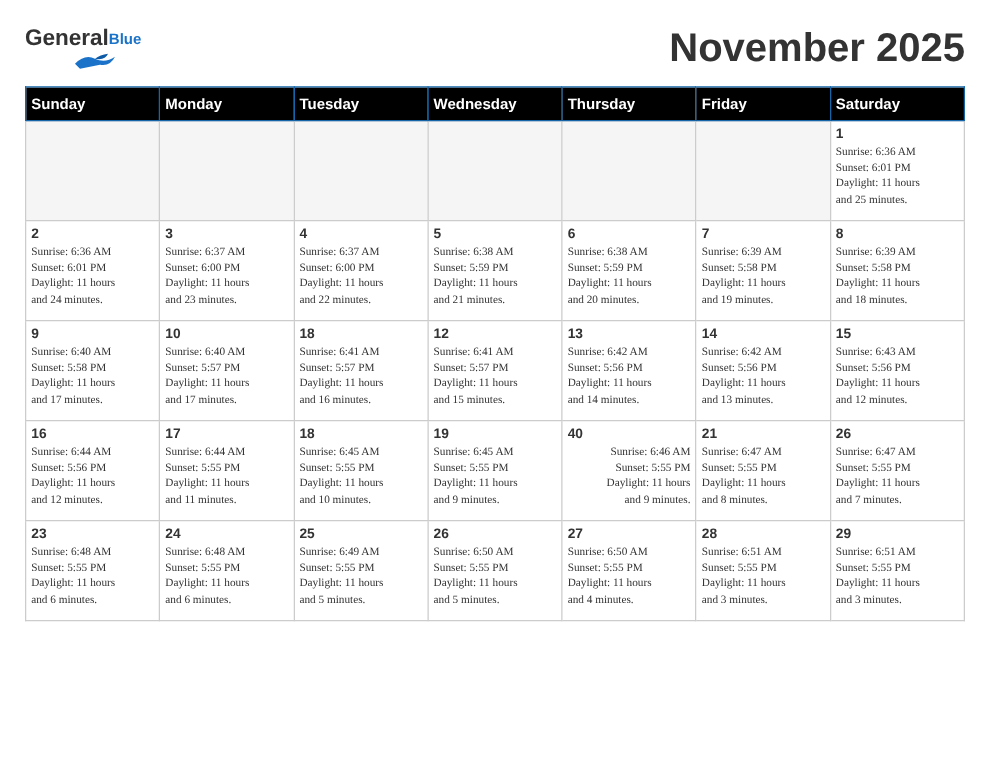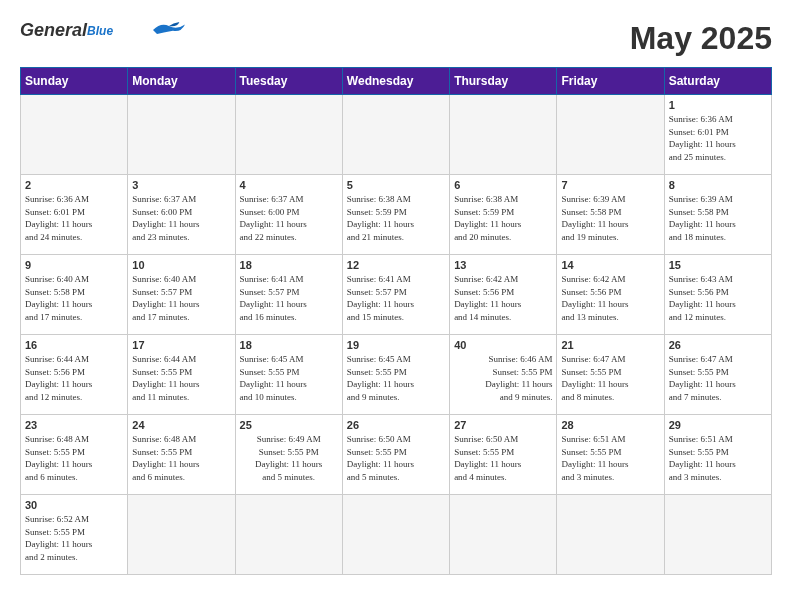"General" .logo { flex-direction: row -> column; font-style: italic -> none }
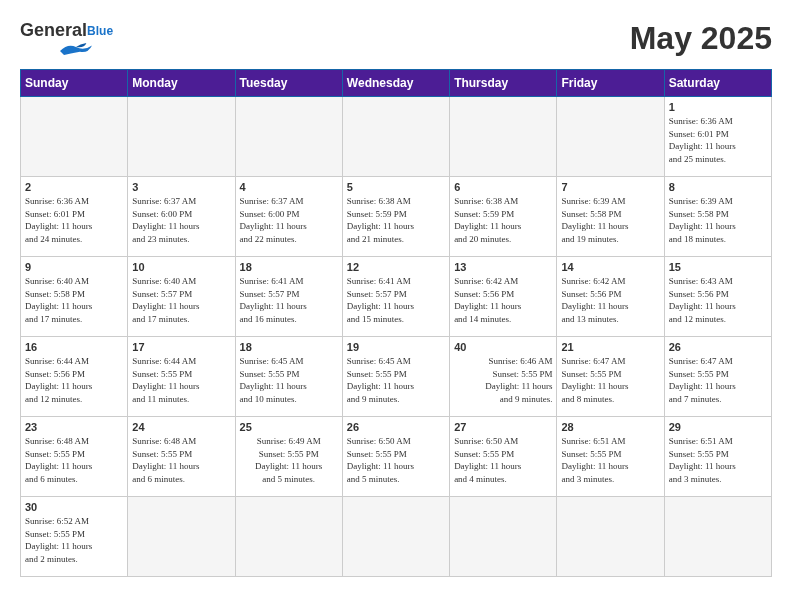"May 2025" div.month-title { text: May -> November }
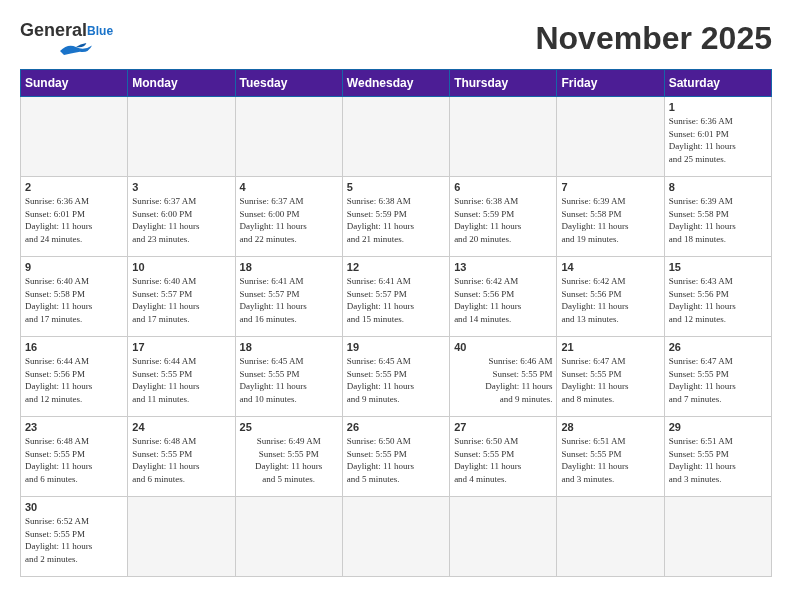"Sunday" .calendar th { background-color: #4c1d95 -> #000000 }
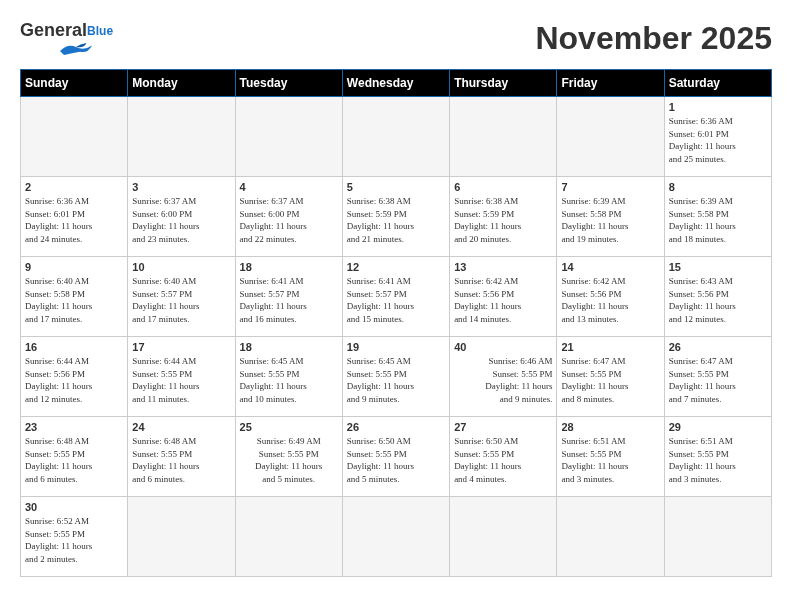"Sunrise: 6:49 AM" div.day-info { text-align: center -> none }
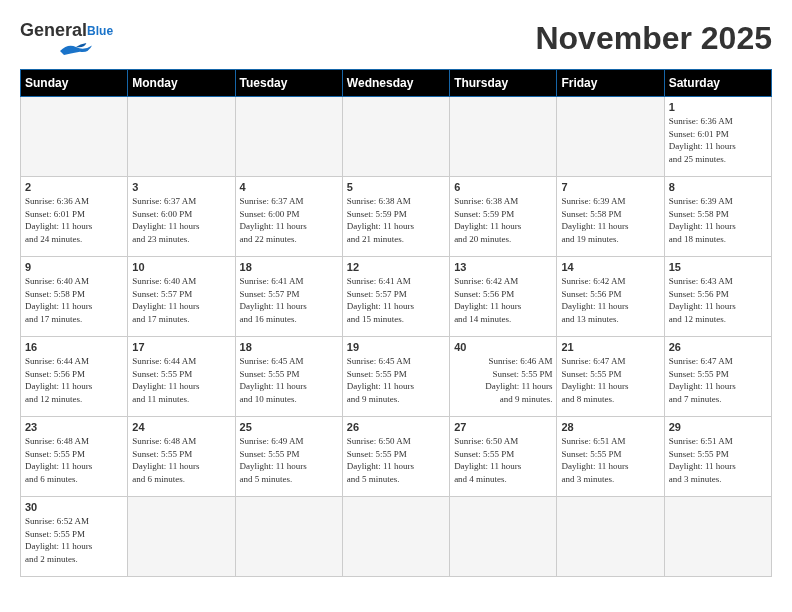"30" tr { html: <tr> <td> <div>30</div> <div>Sunrise: 6:52 AM Sunset: 5:55 PM Daylight: 11 hours and 2 minutes.</div> </td> <td></td> <td></td> <td></td> <td></td> <td></td> <td></td> </tr> -> none }
